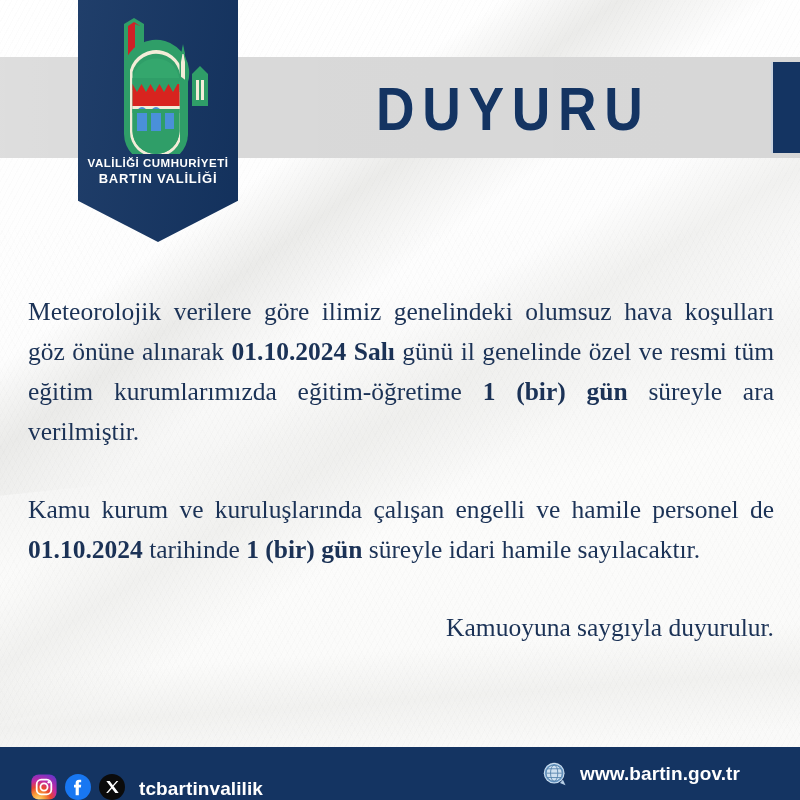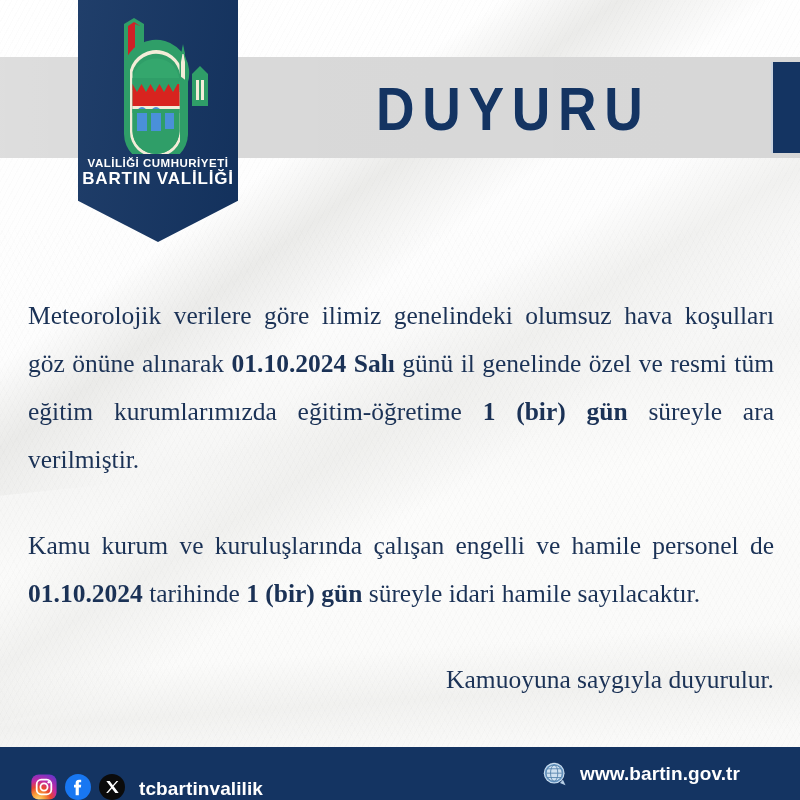"BARTIN VALİLİĞİ" .emblem-text .l2 { font-size: 17px -> 13px }
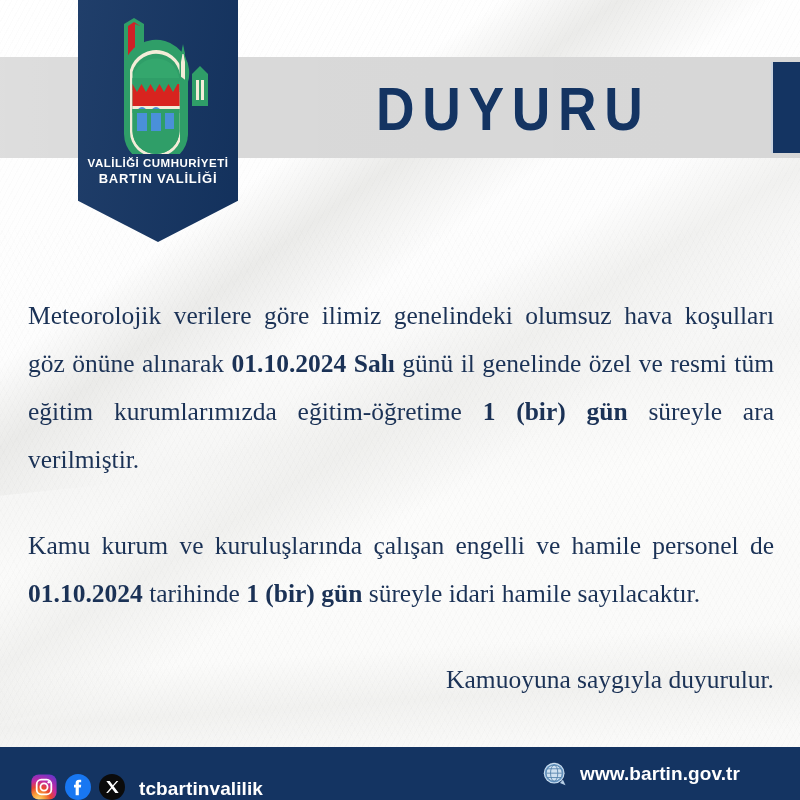"Meteorolojik verilere göre ilimiz" .para { line-height: 48px -> 40px }
